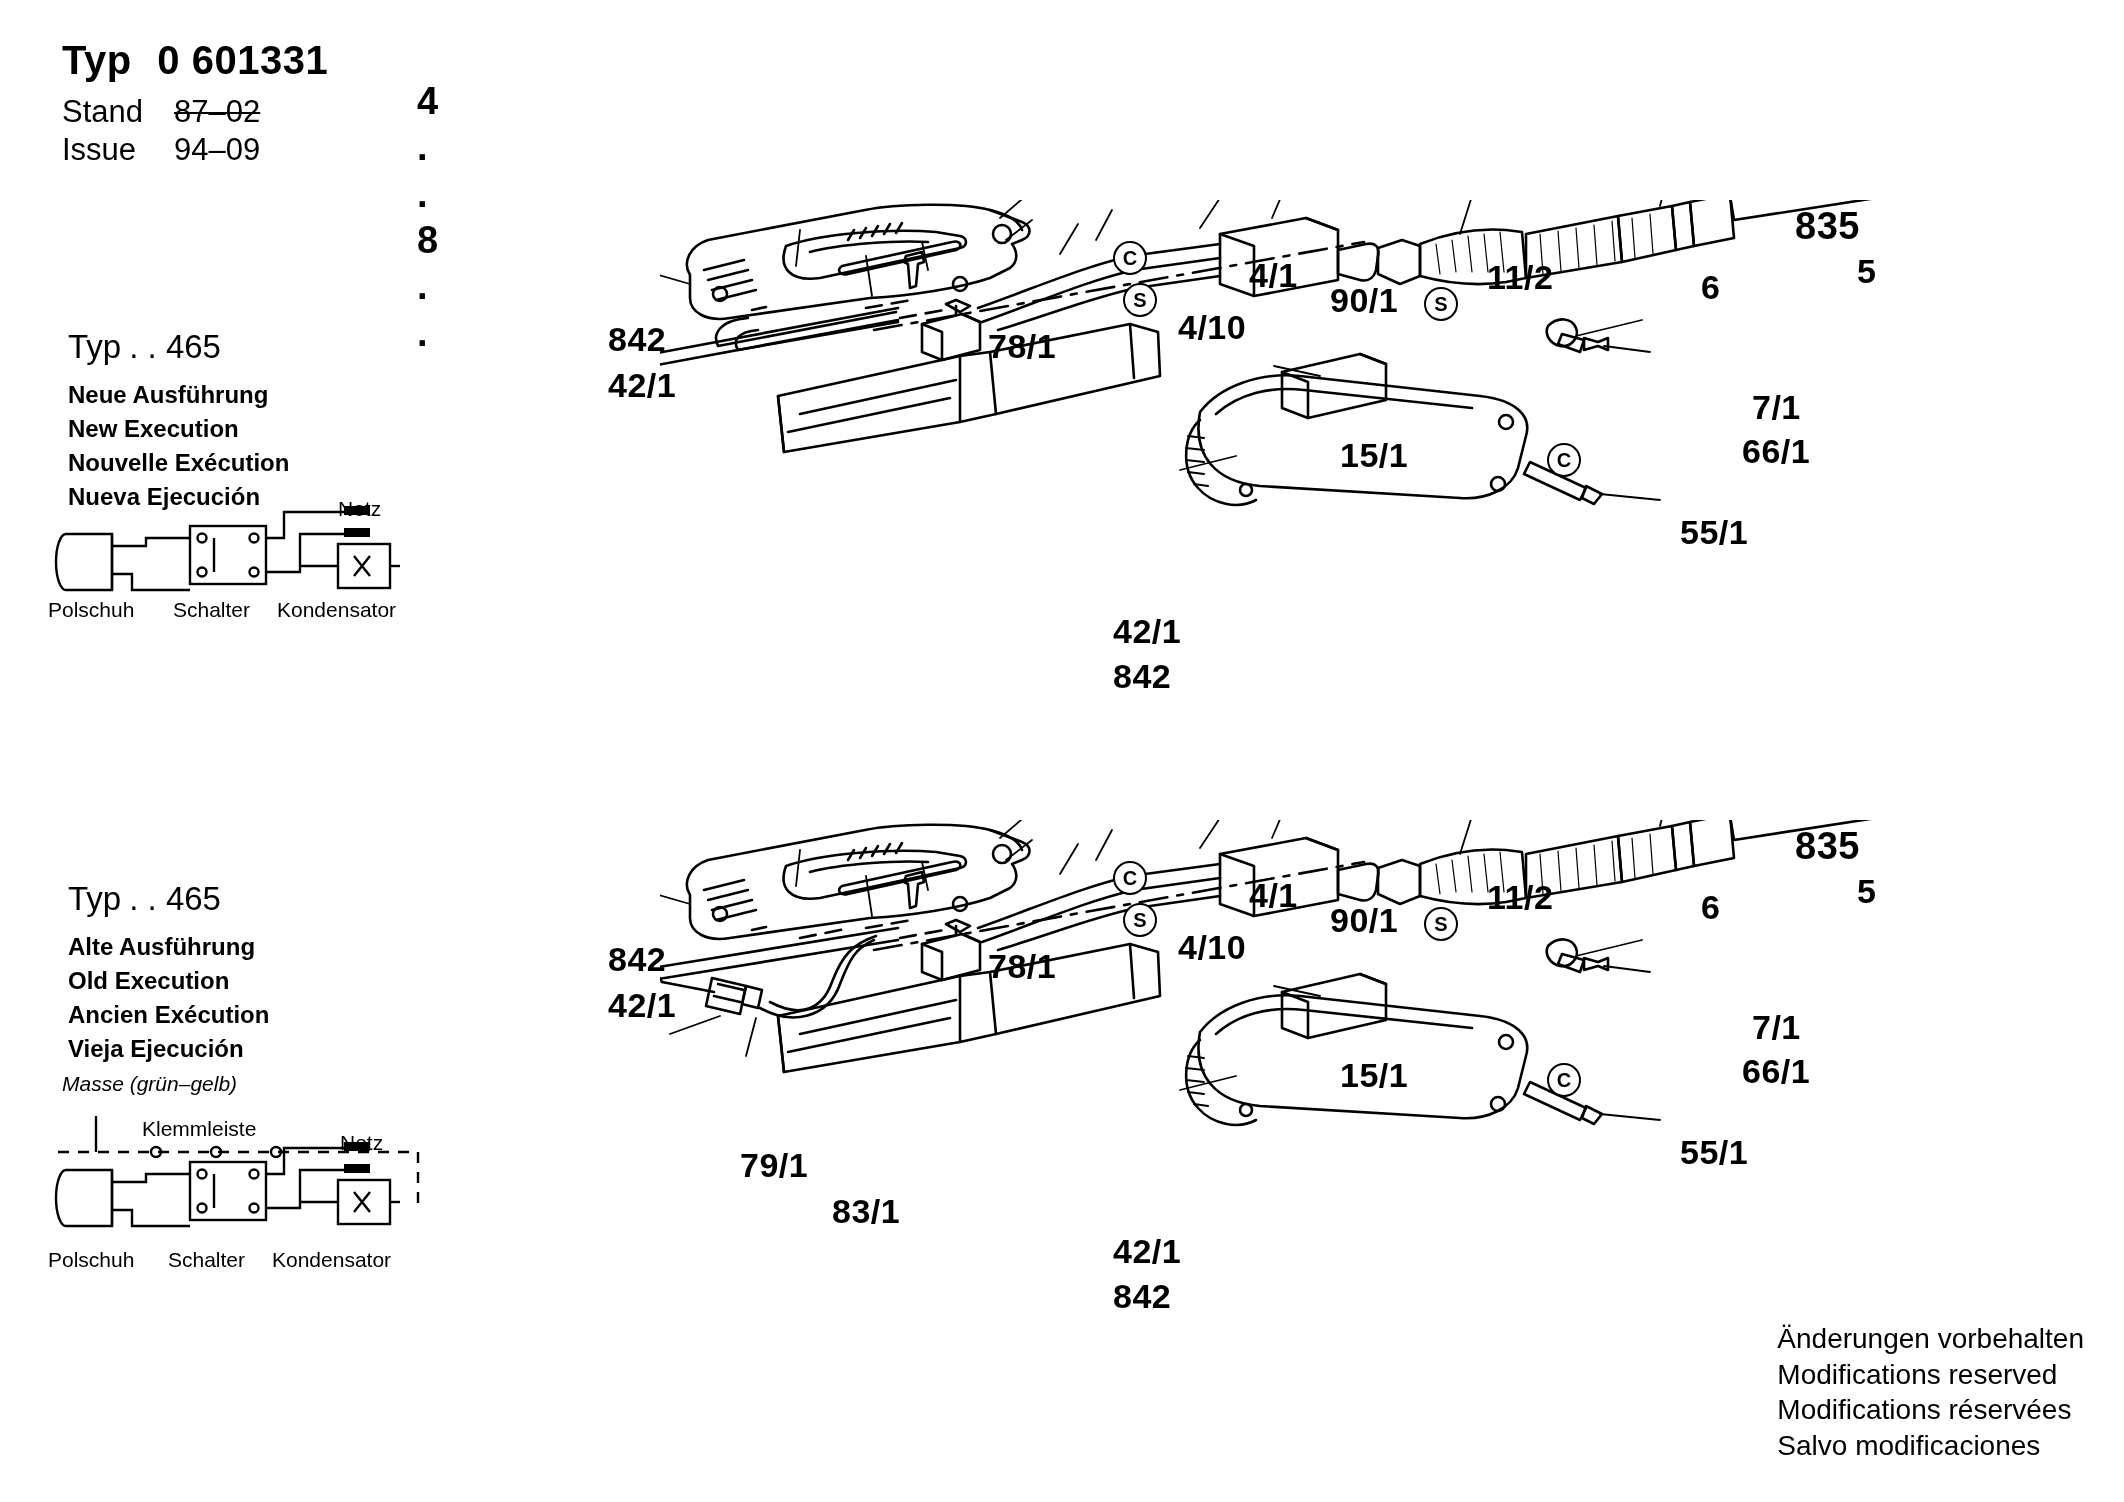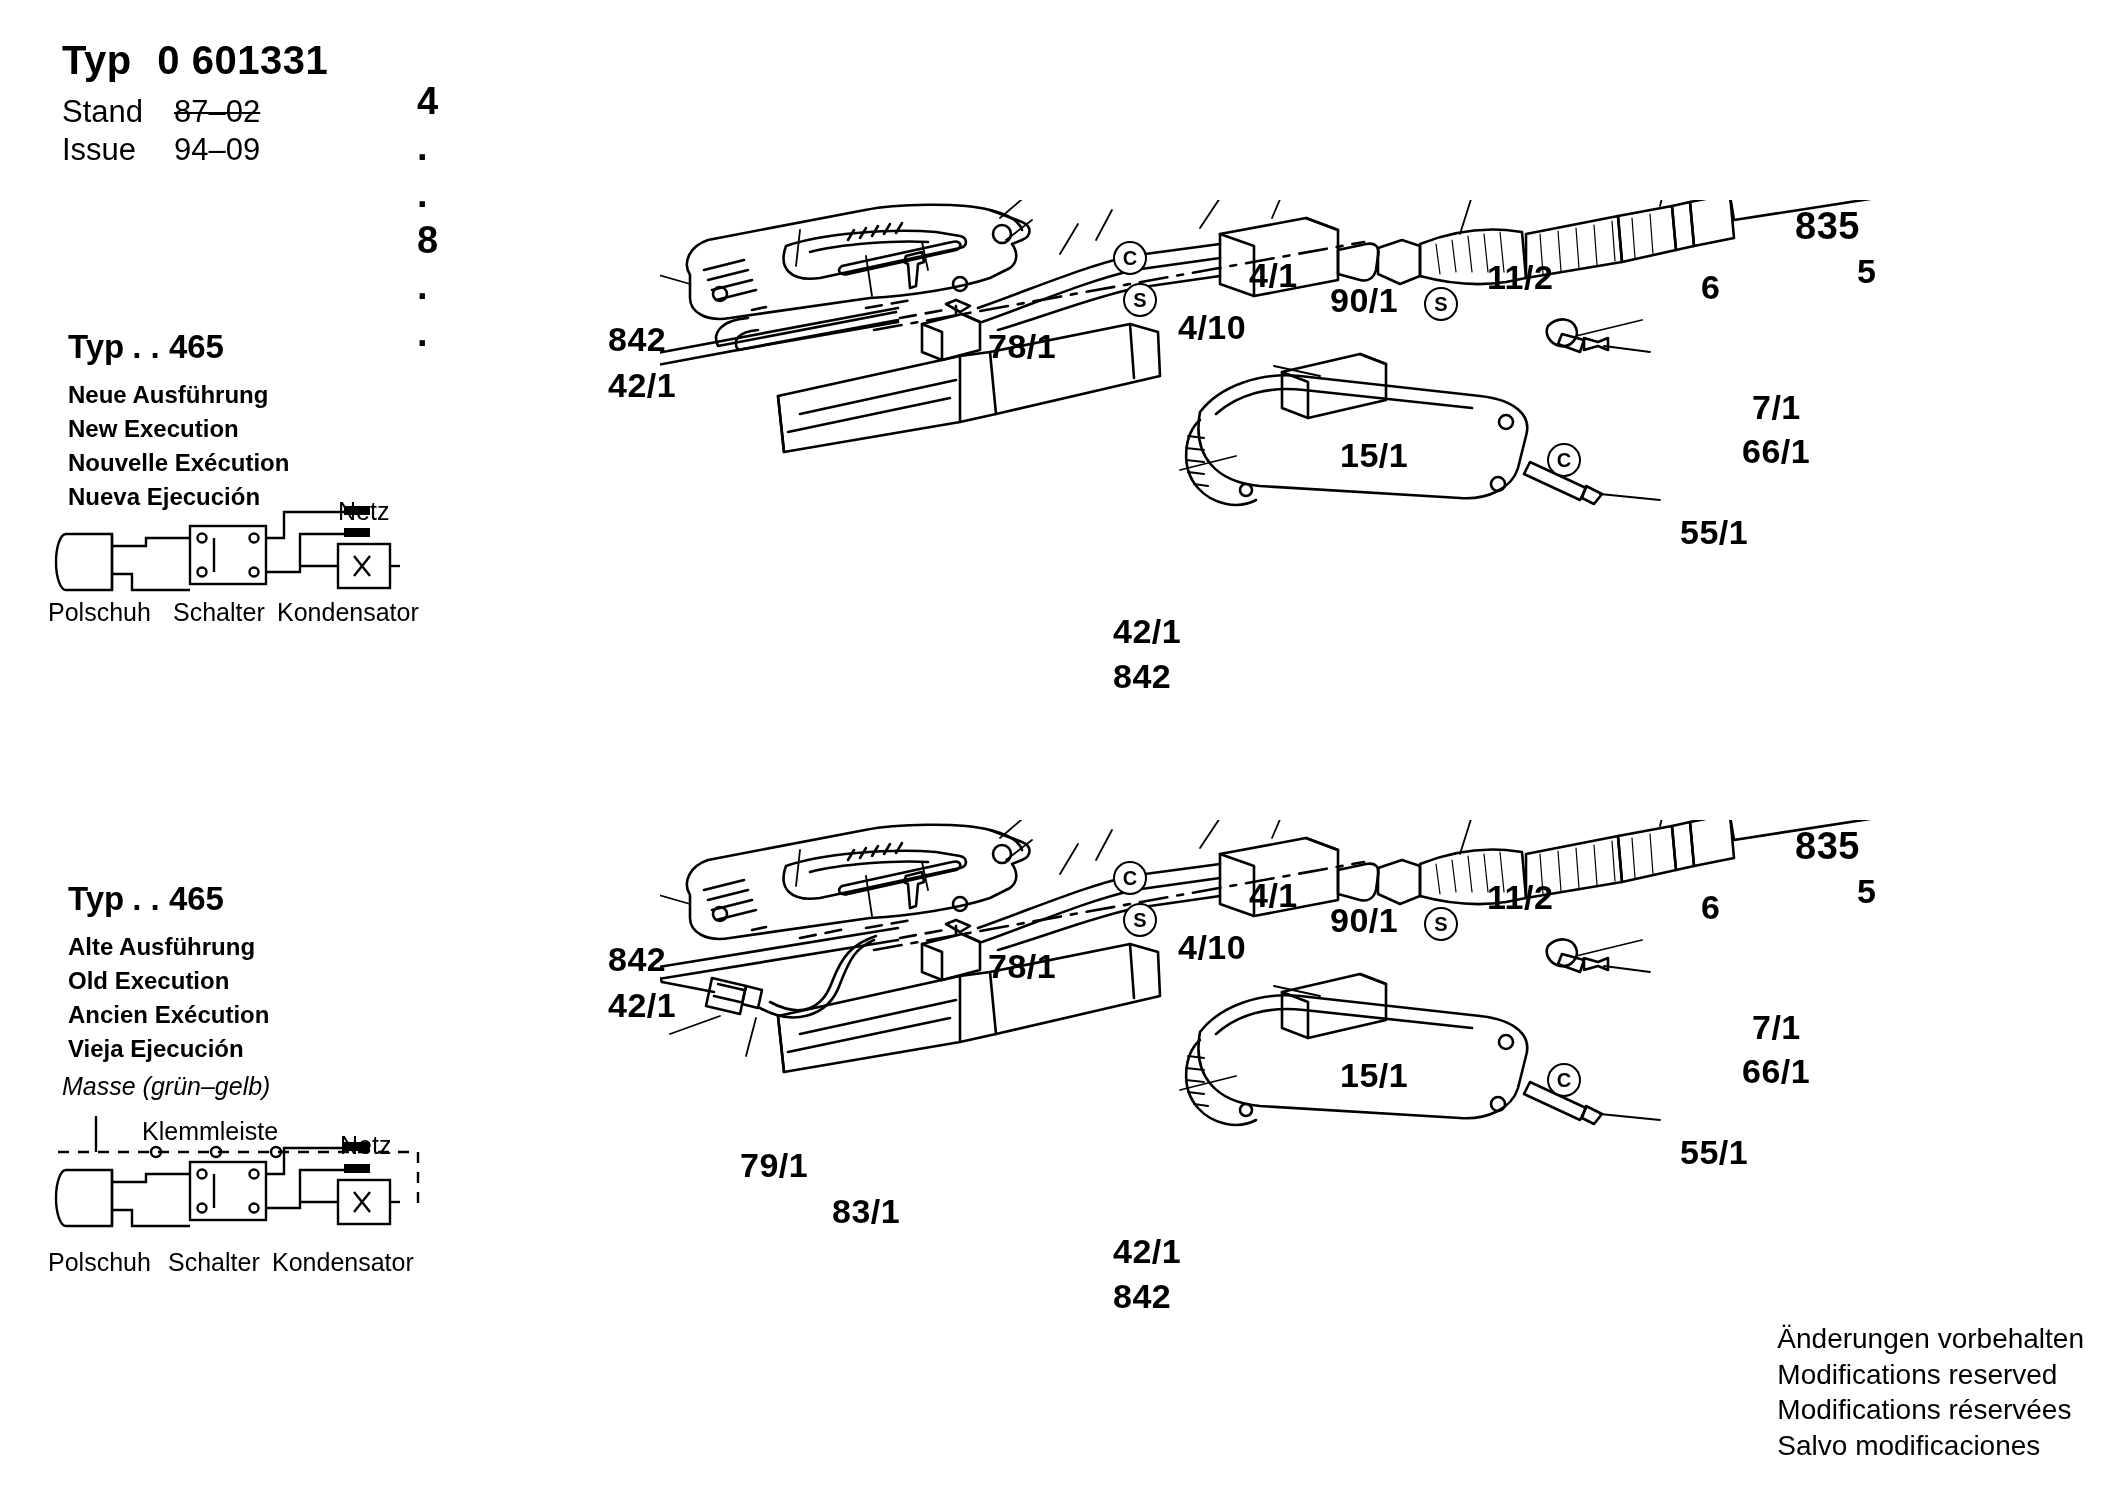"Typ . . 465" .legend-title { font-weight: bold -> normal }
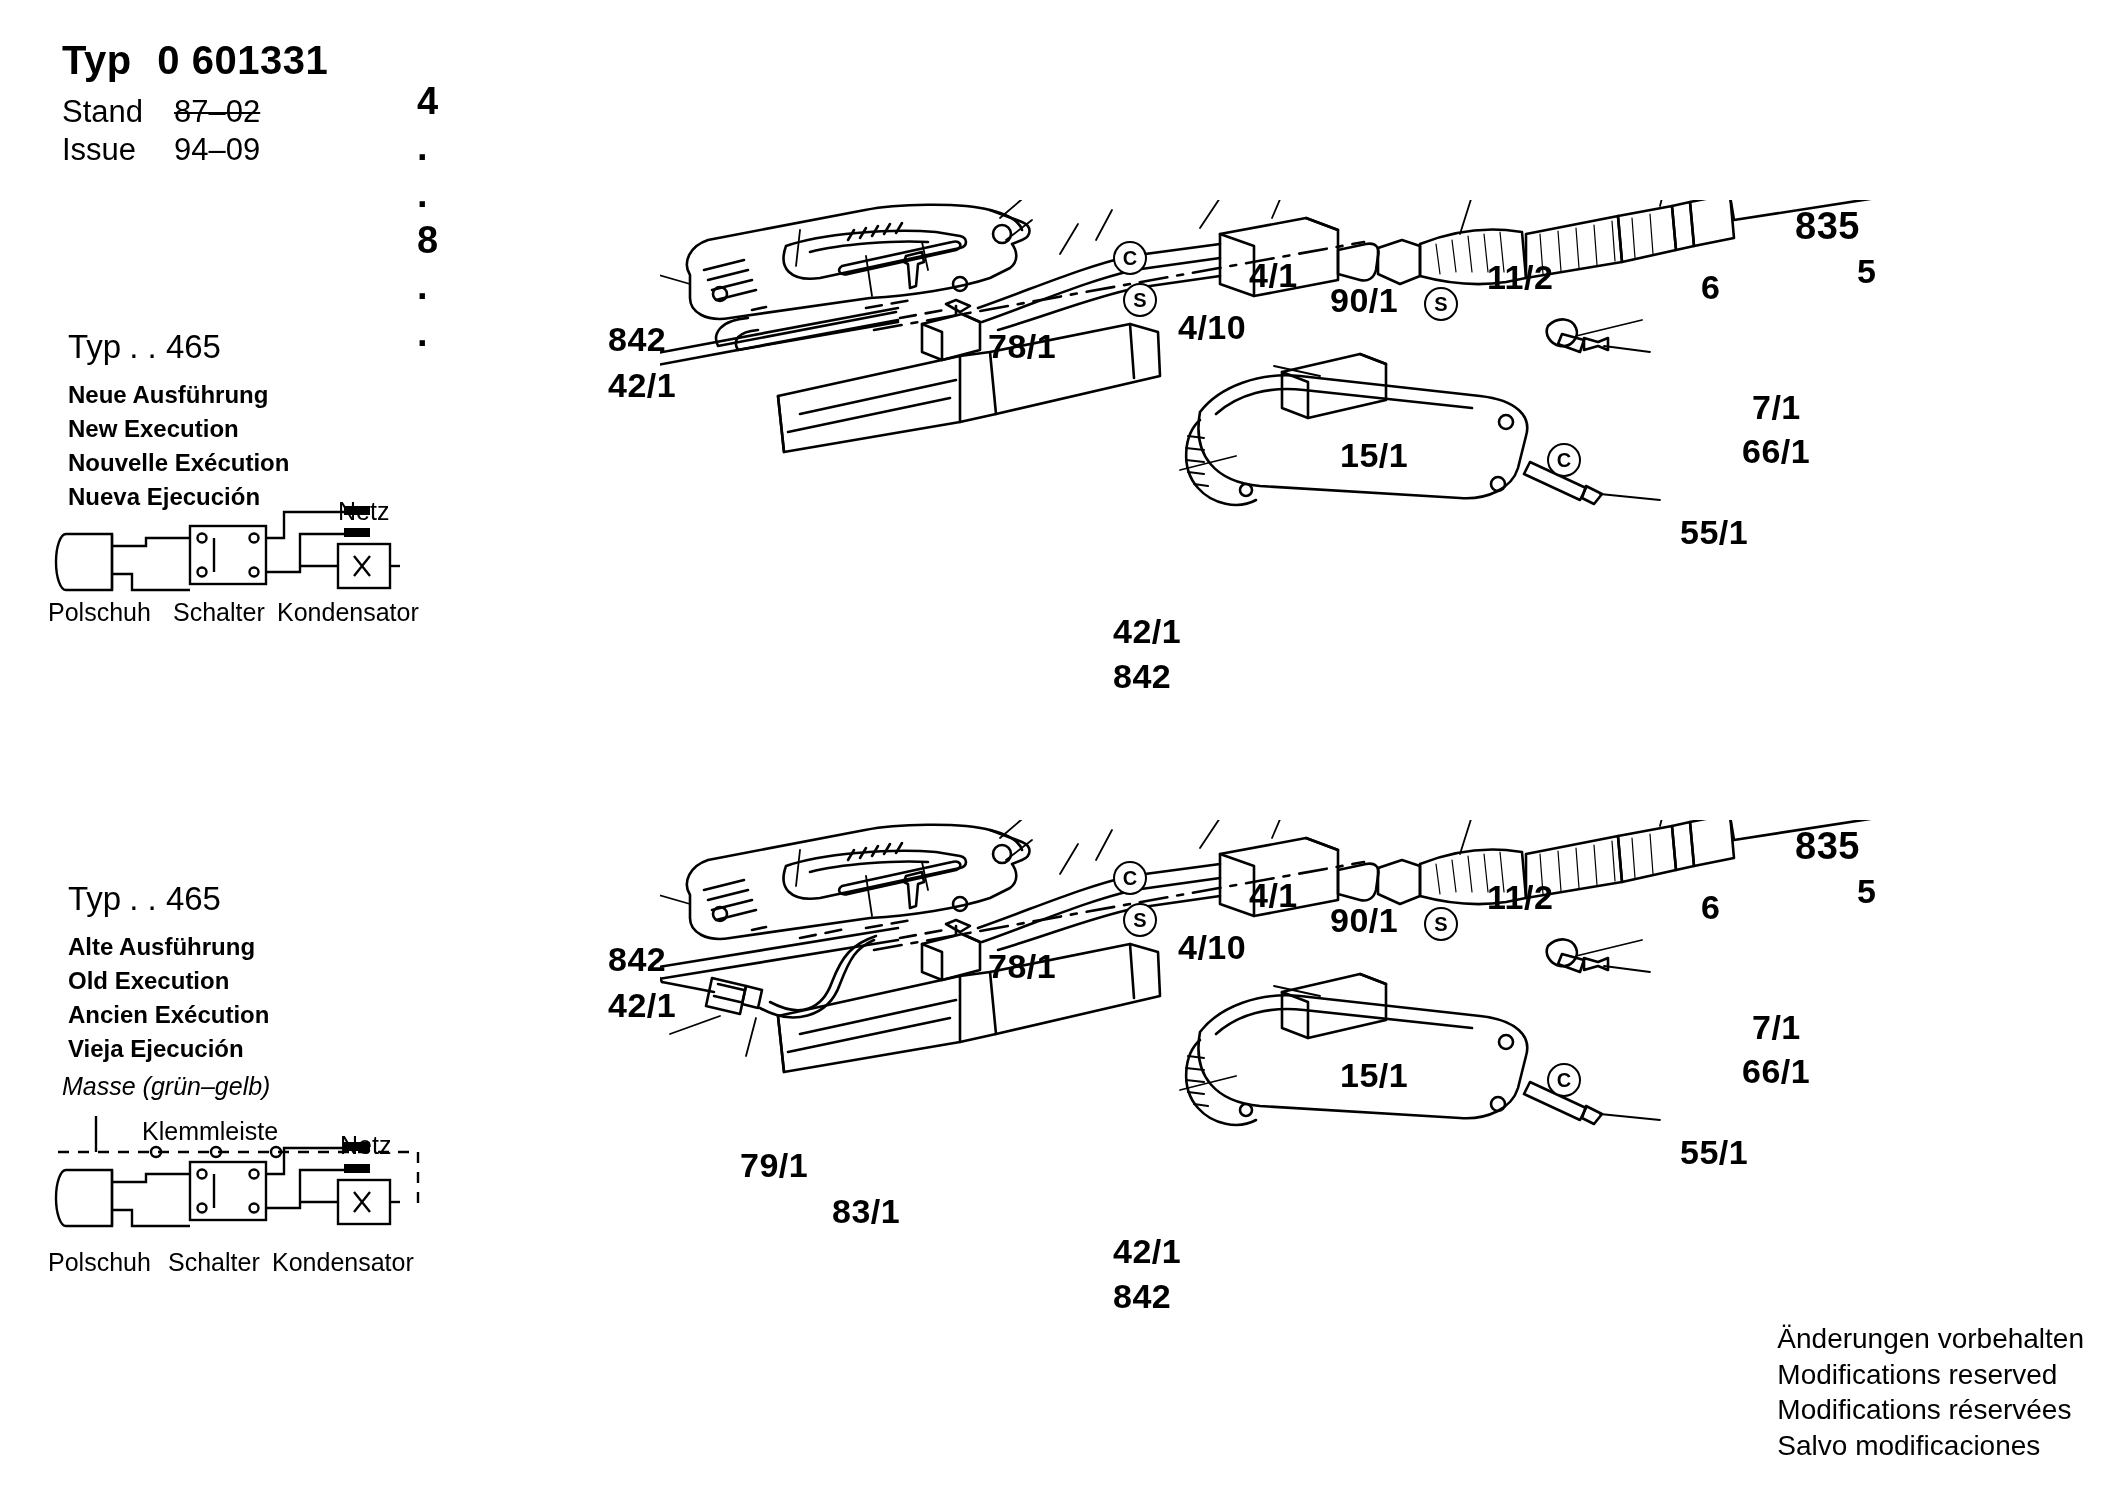"Netz" .lab { font-size: 25px -> 21px }
